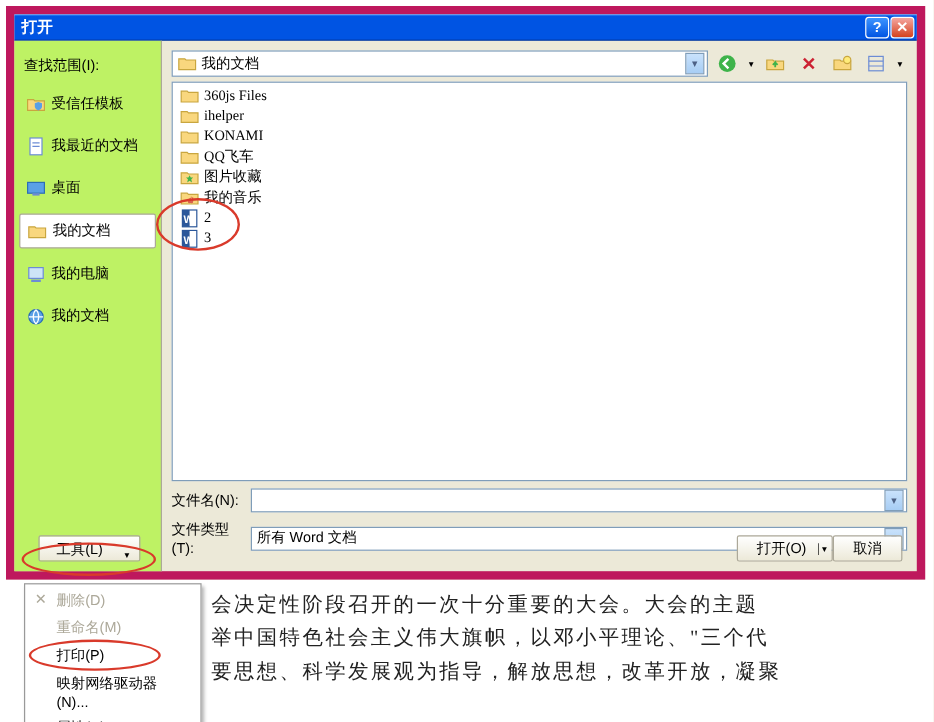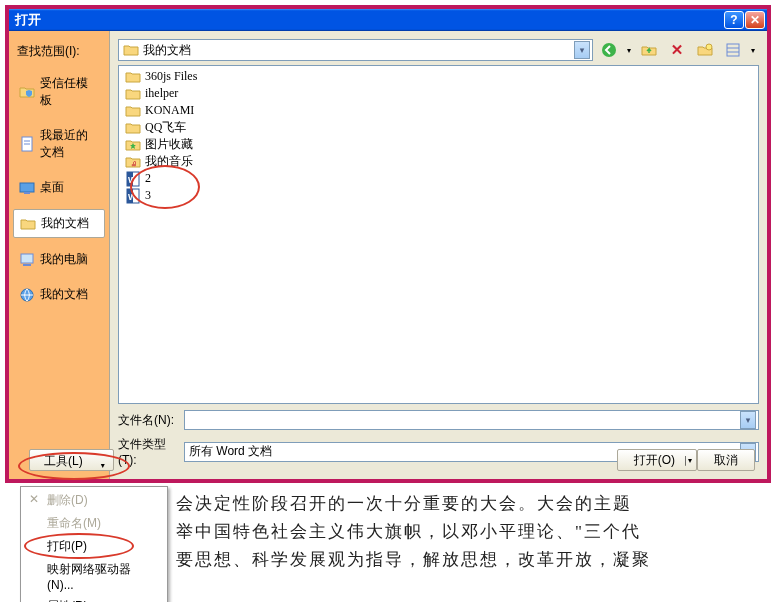"打开" .dialog { border: 4px solid #be185d -> 7px solid #be185d }
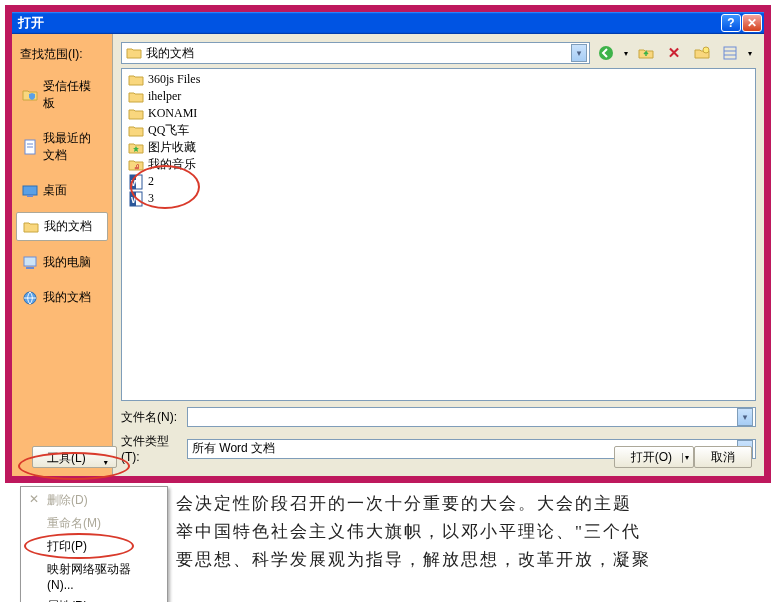"查找范围(I):" .left-panel { background: #fdba74 -> #bef264; width: 101px -> 123px }
